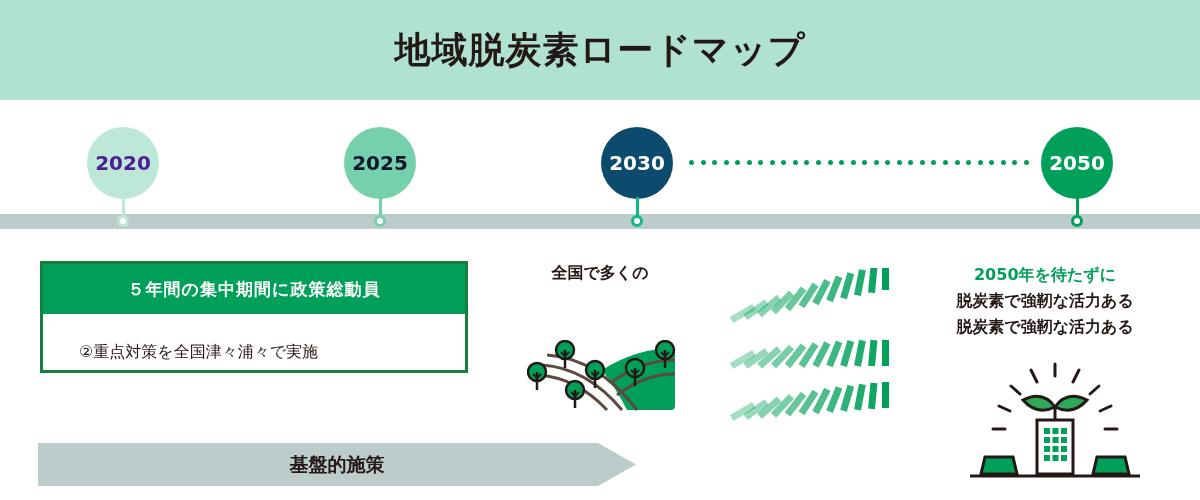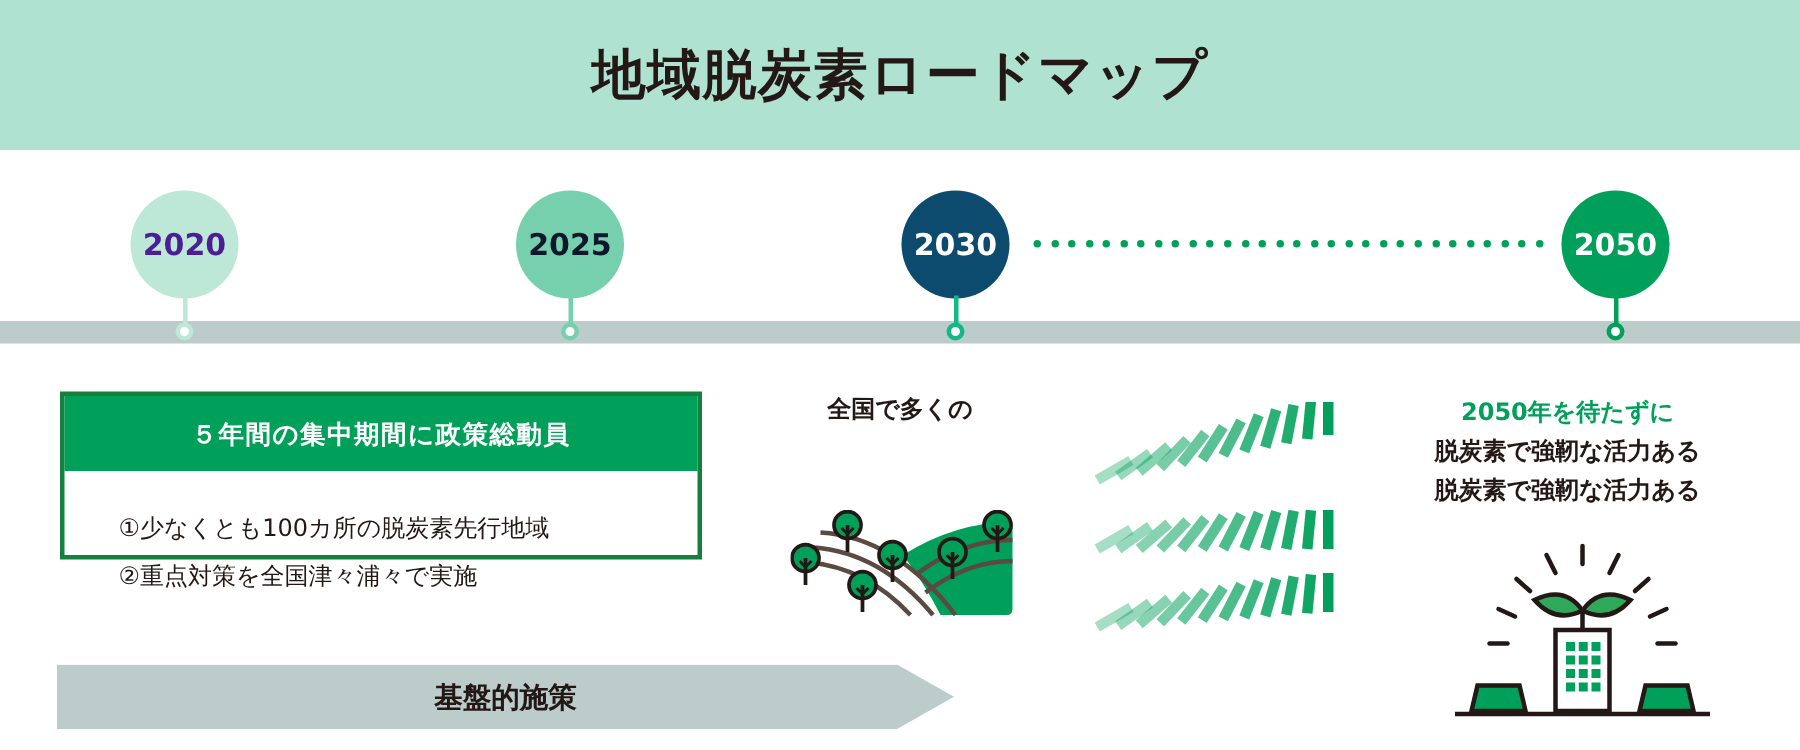"①少なくとも100カ所の脱炭素先行地域" div { html: <div>①少なくとも100カ所の脱炭素先行地域</div> -> none }
